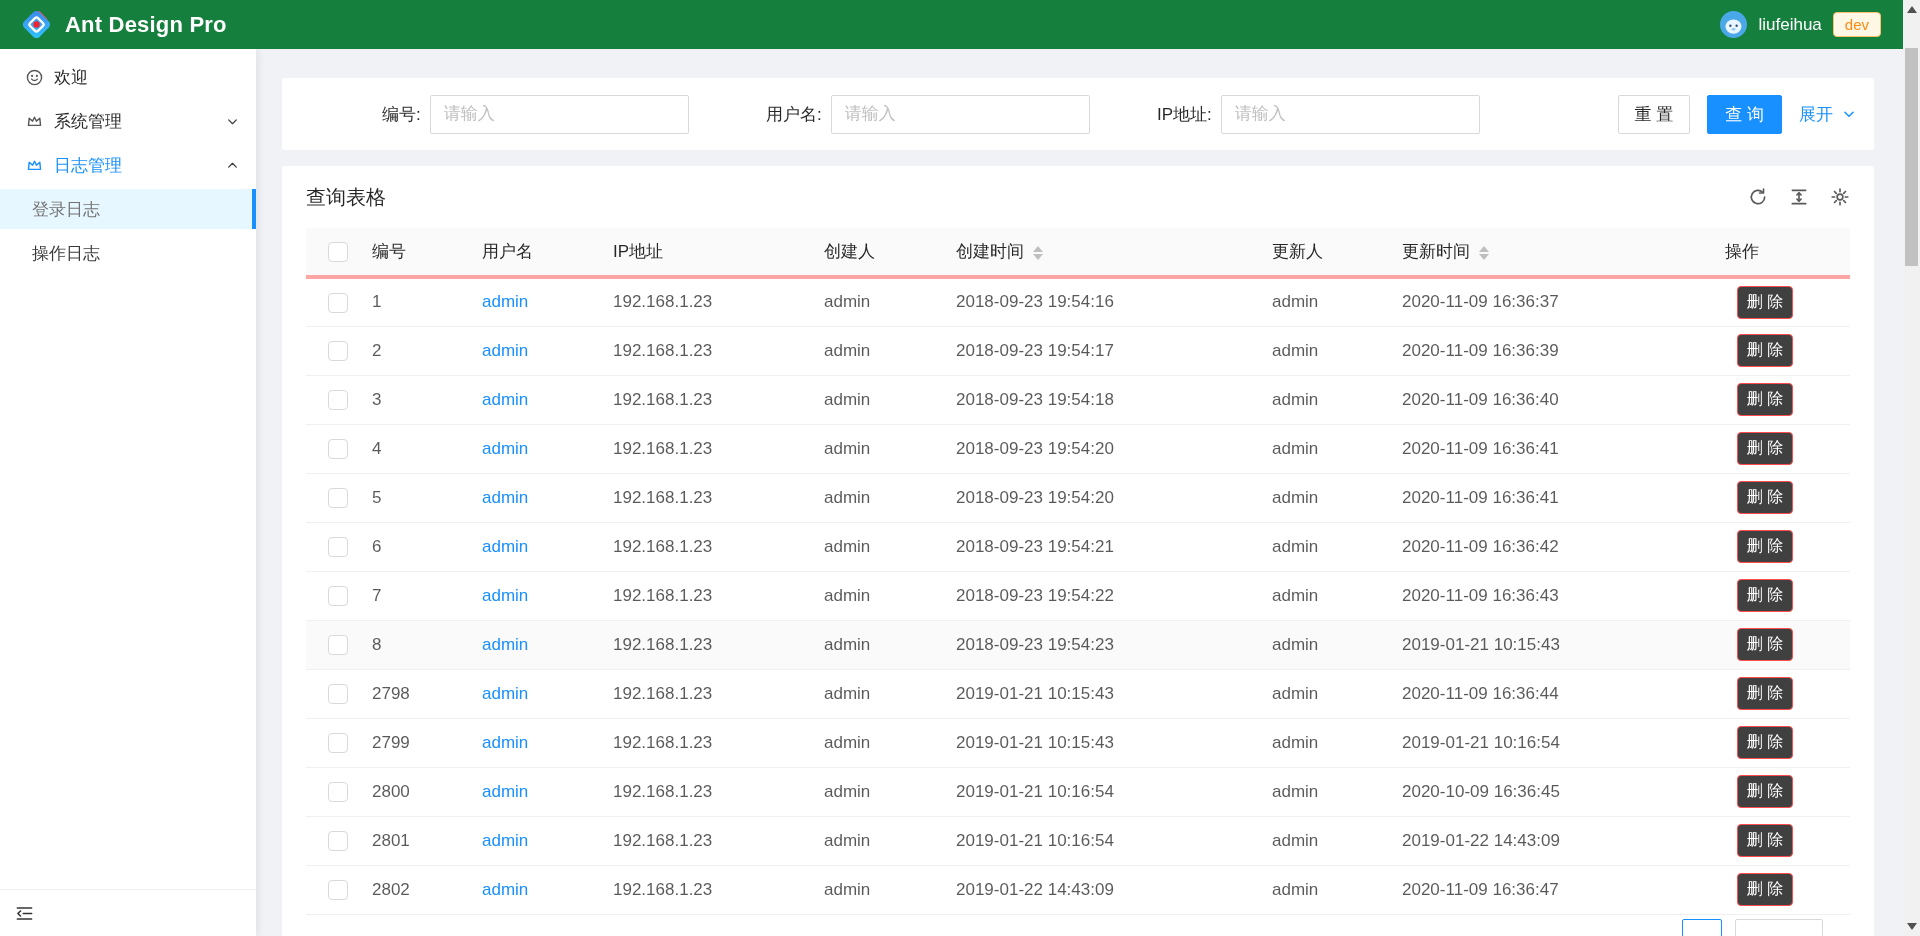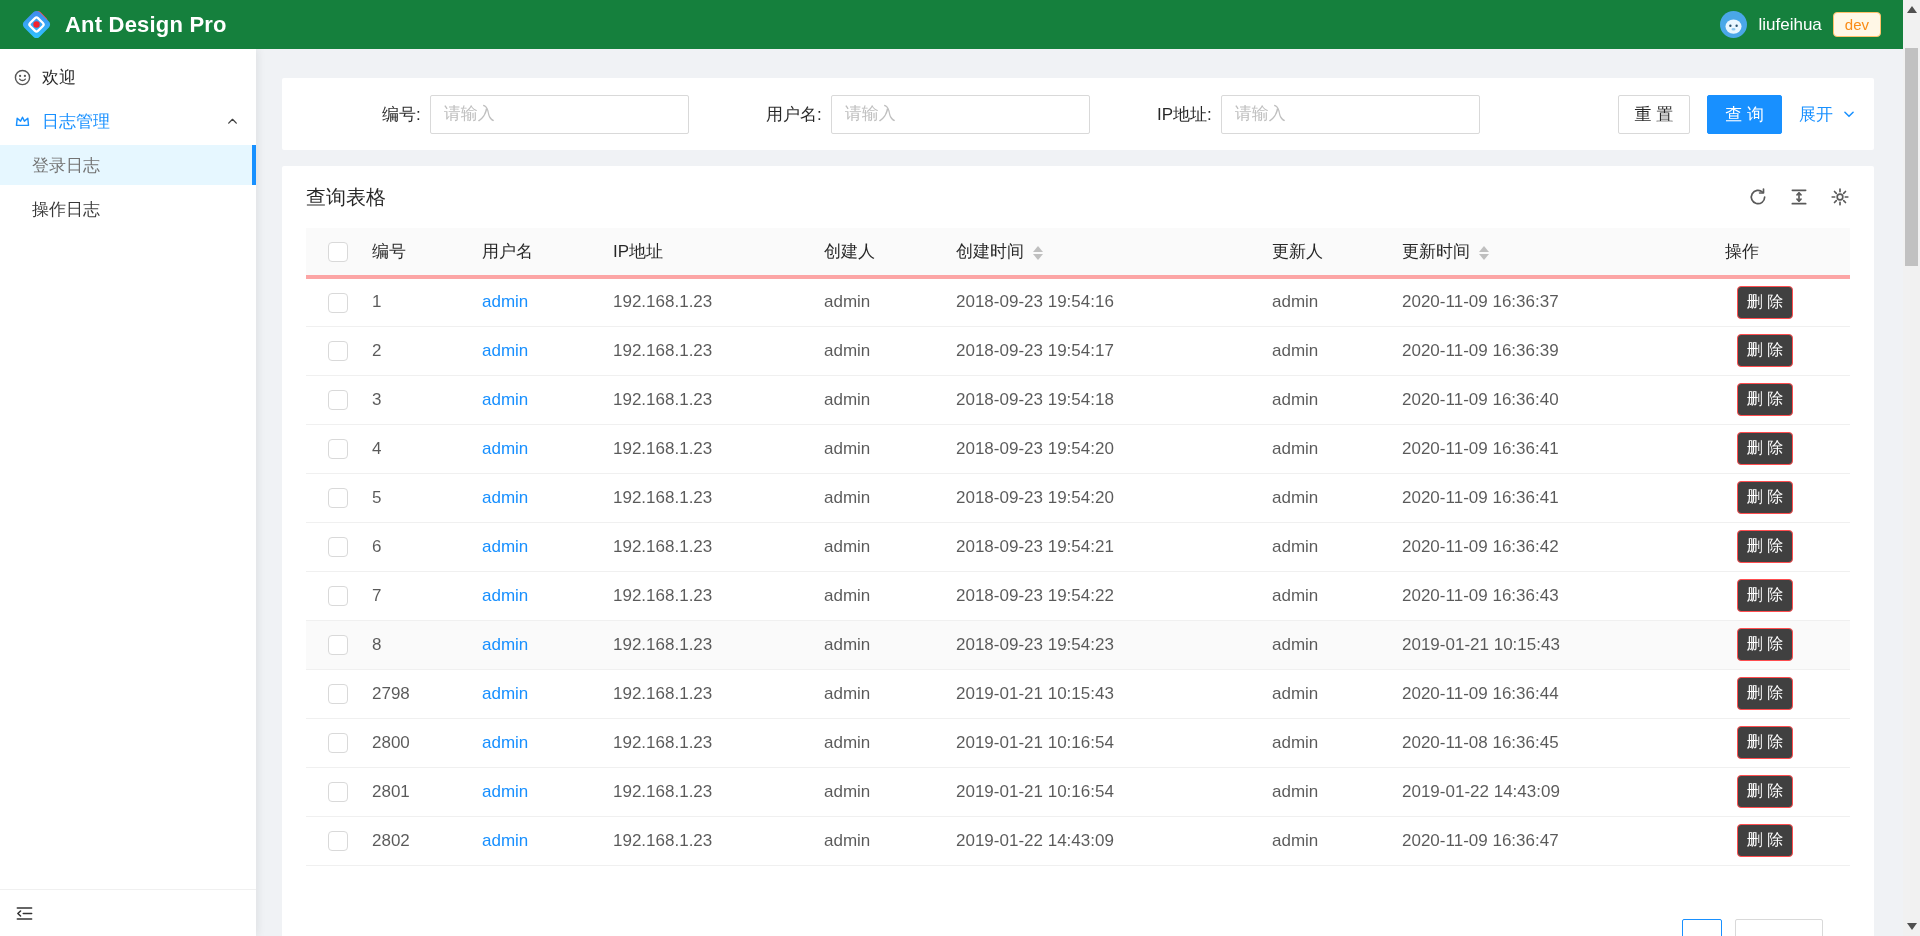"欢迎" .menu-item { padding-left: 14px -> 26px }
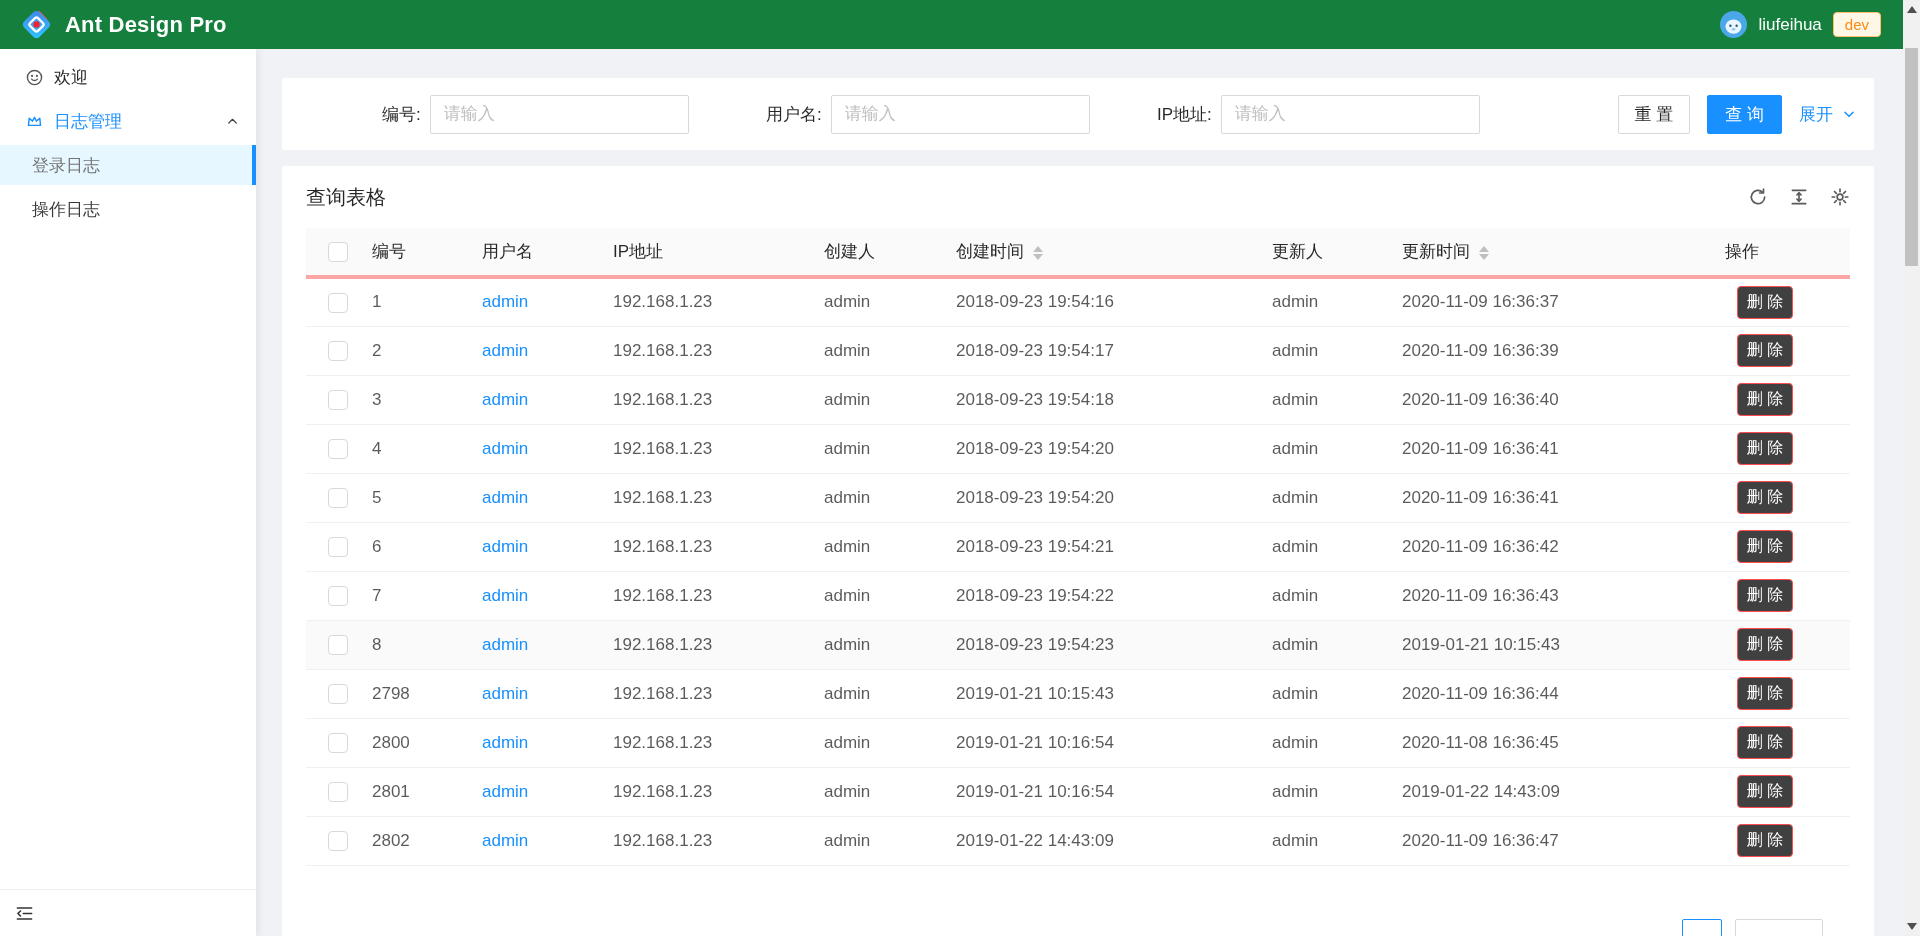"系统管理" div.menu-item { html: none -> <div> <span> <svg> <path></path> </svg> </span> <span>系统管理</span> <span> <svg> <polyline></polyline> </svg> </span> </div> }
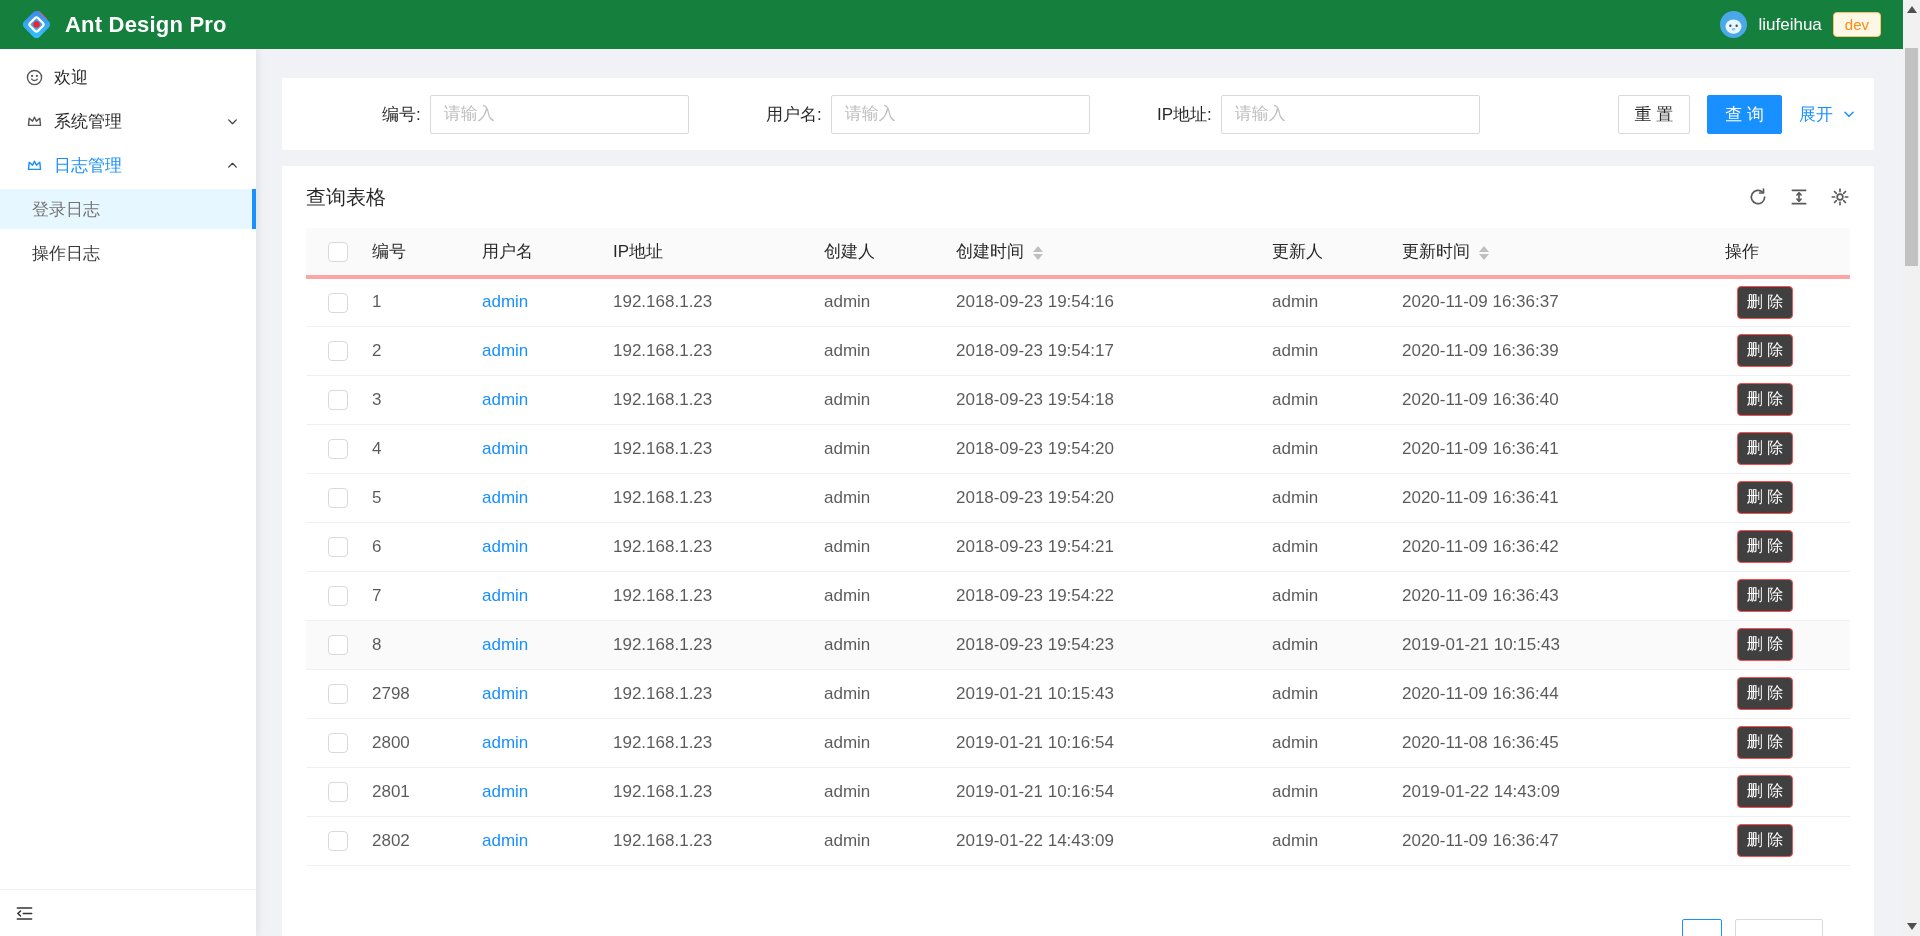"2799" tr { html: none -> <tr> <td><span></span></td> <td>2799</td> <td><a>admin</a></td> <td>192.168.1.23</td> <td>admin</td> <td>2019-01-21 10:15:43</td> <td>admin</td> <td>2019-01-21 10:16:54</td> <td><button>删 除</button></td> </tr> }
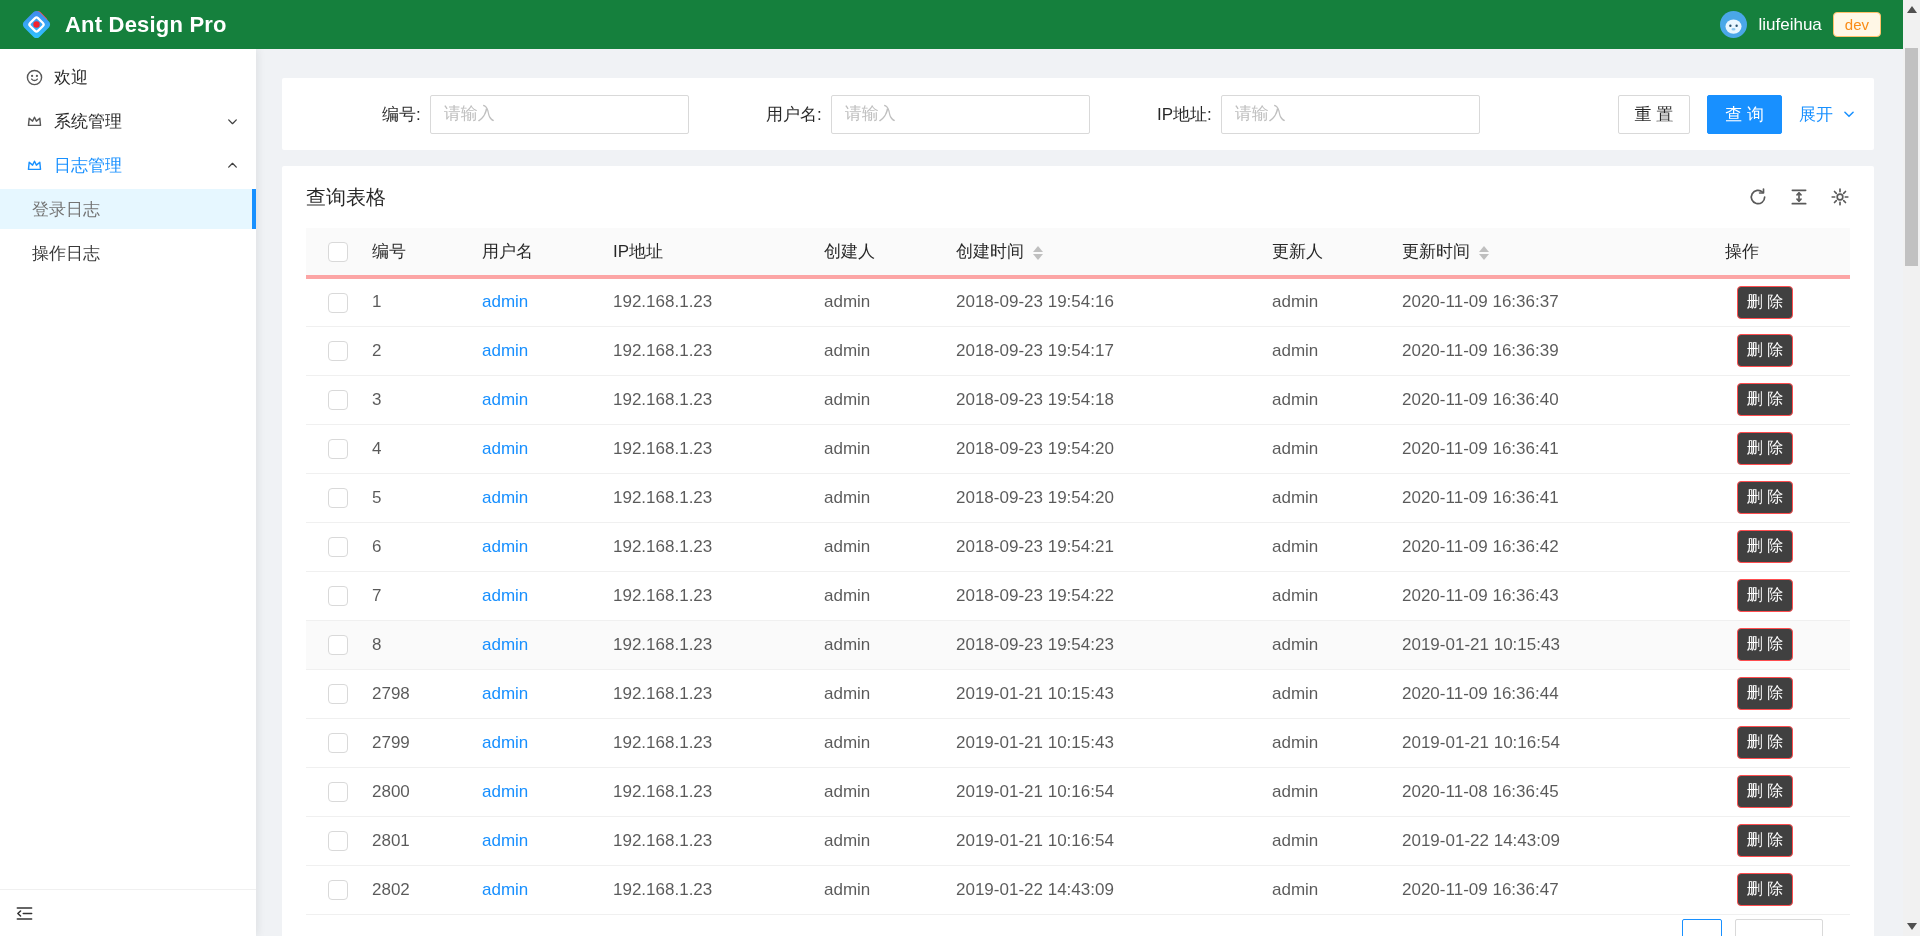"2020-11-08 16:36:45" td { text: 2020-11-08 -> 2020-10-09 }
